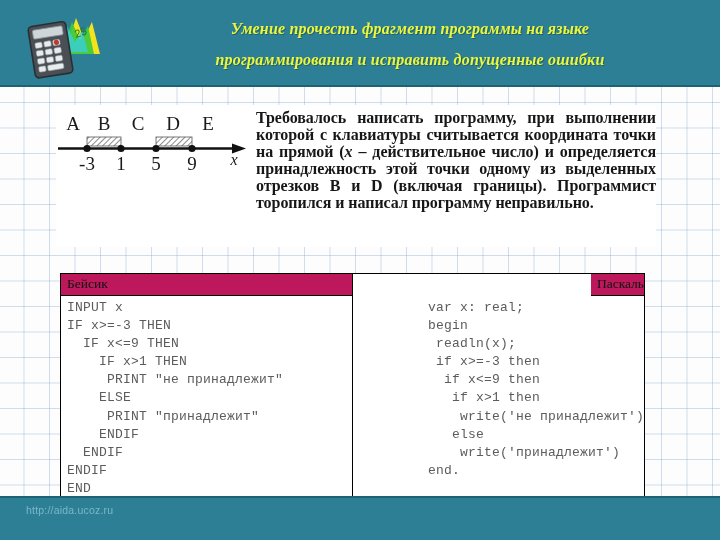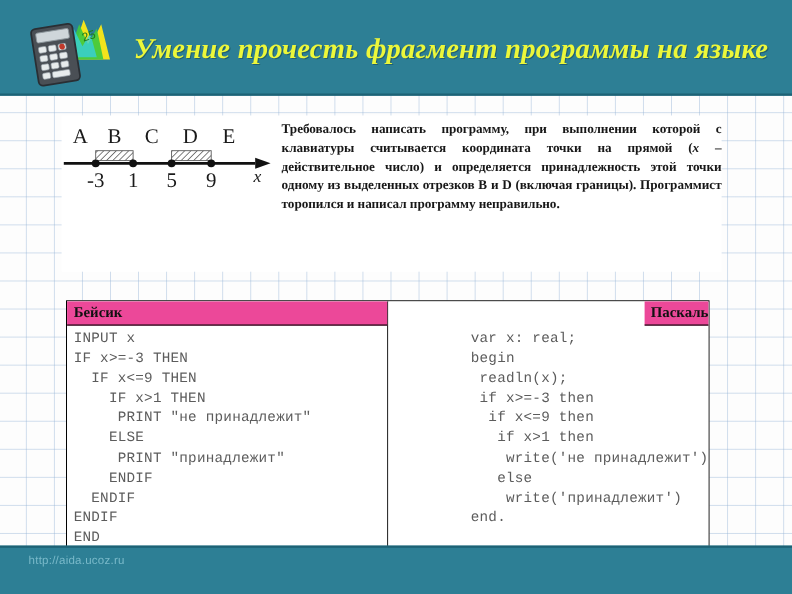"Умение прочесть фрагмент программы на" .header-title { font-size: 26px -> 16px }
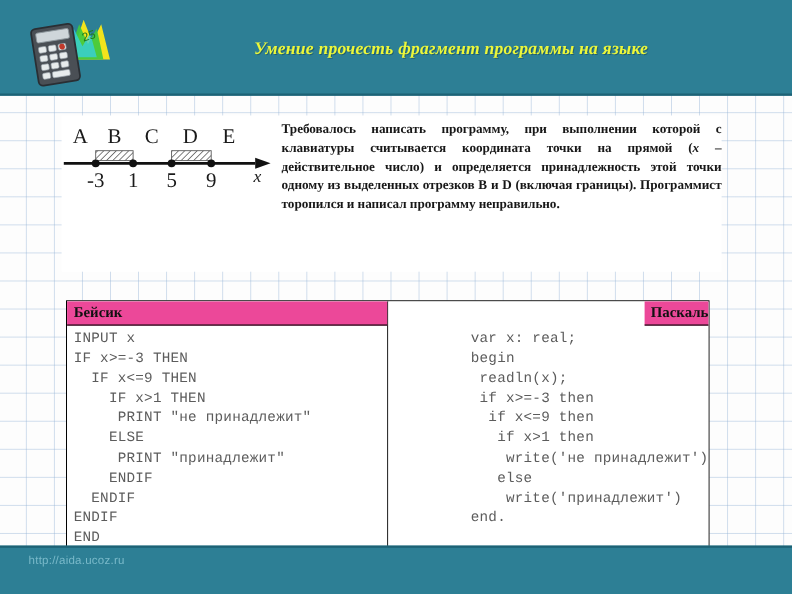"программирования и исправить допущенные" span.ln { html: none -> <span>программирования и исправить допущенные ошибки</span> }
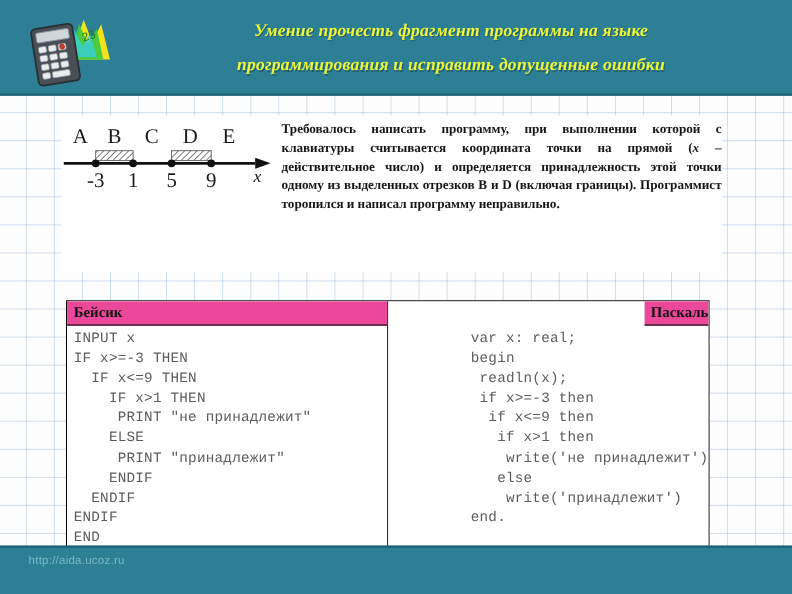"Требовалось написать программу, при" .problem-text { font-size: 12px -> 16px }
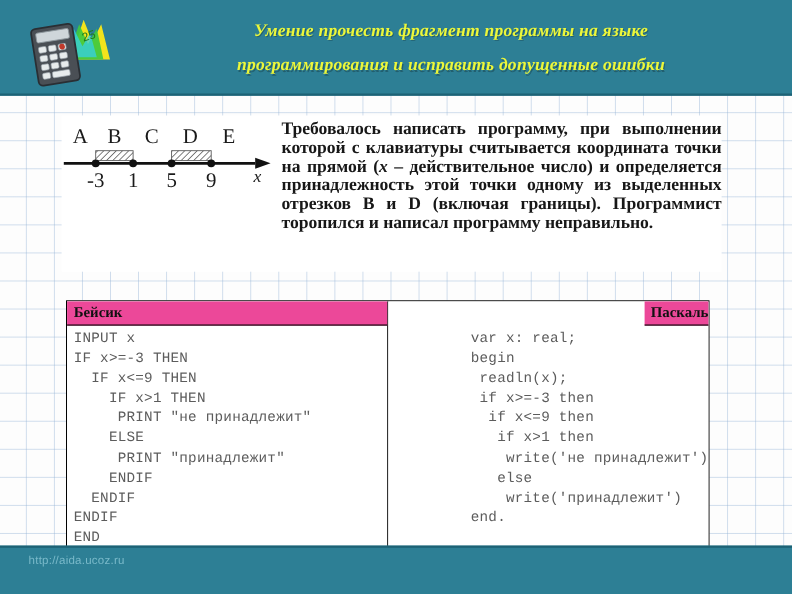"Бейсик" .code-head { background: #ec4899 -> #be185d; font-weight: bold -> normal }
